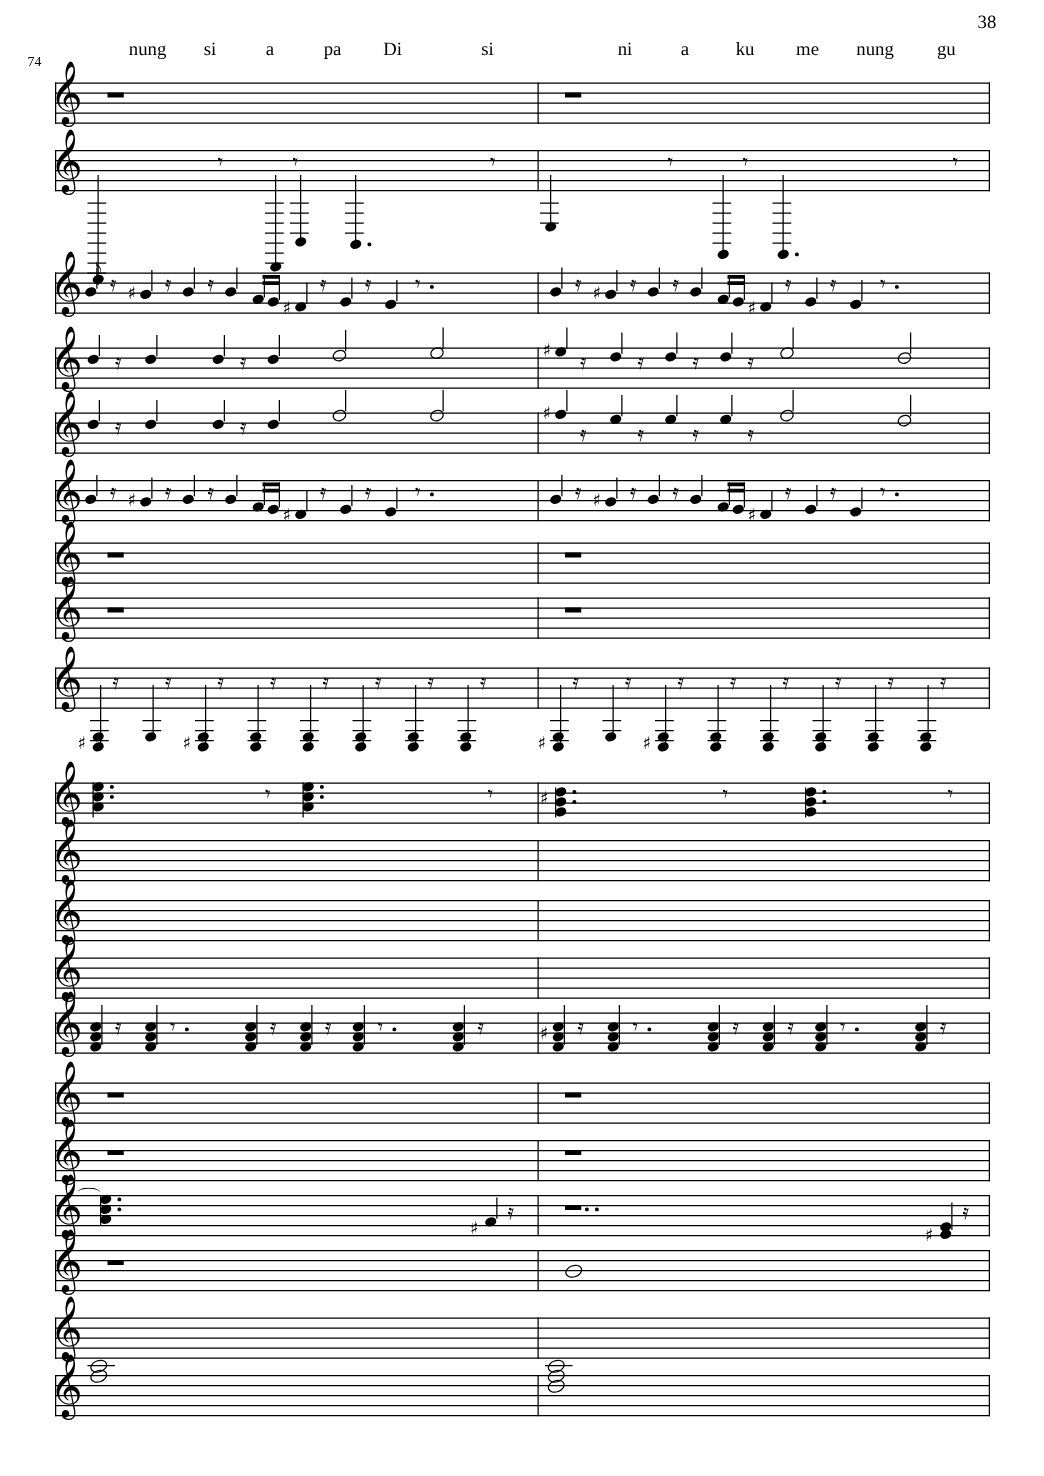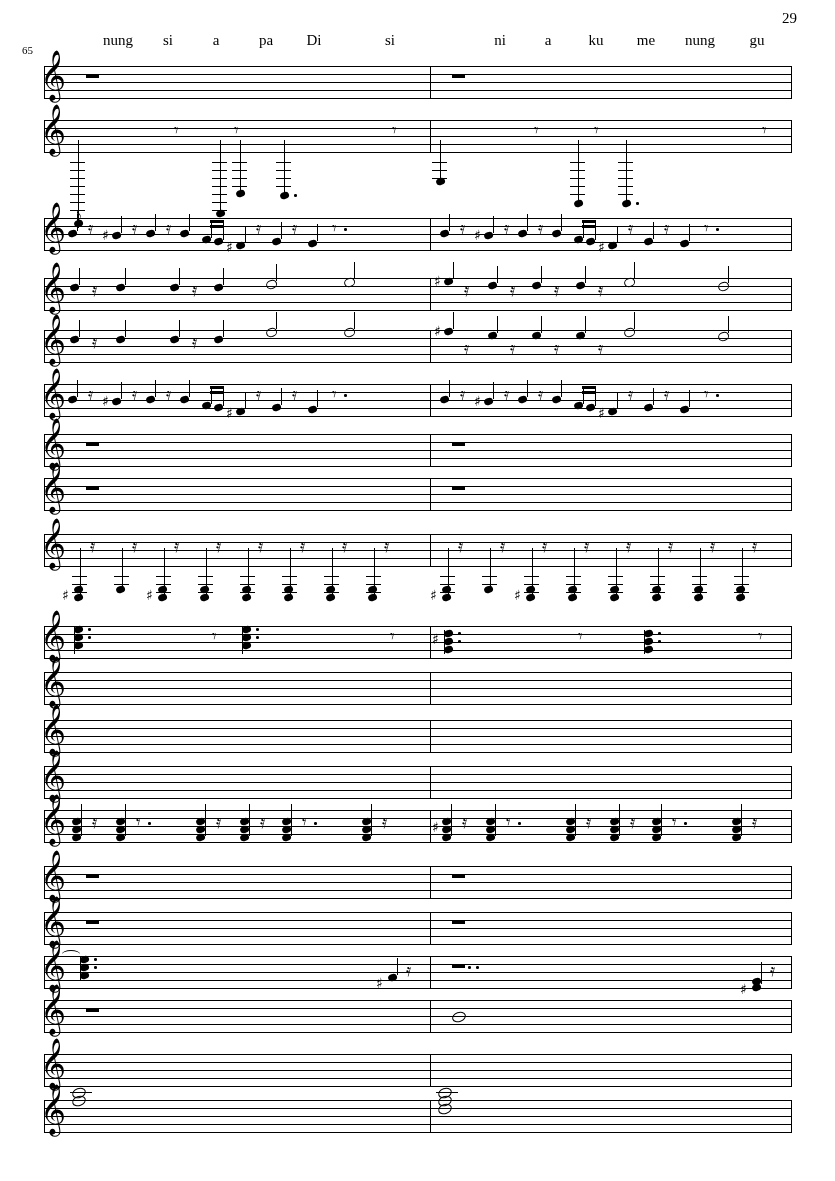"29" div.page-number { text: 29 -> 38 }
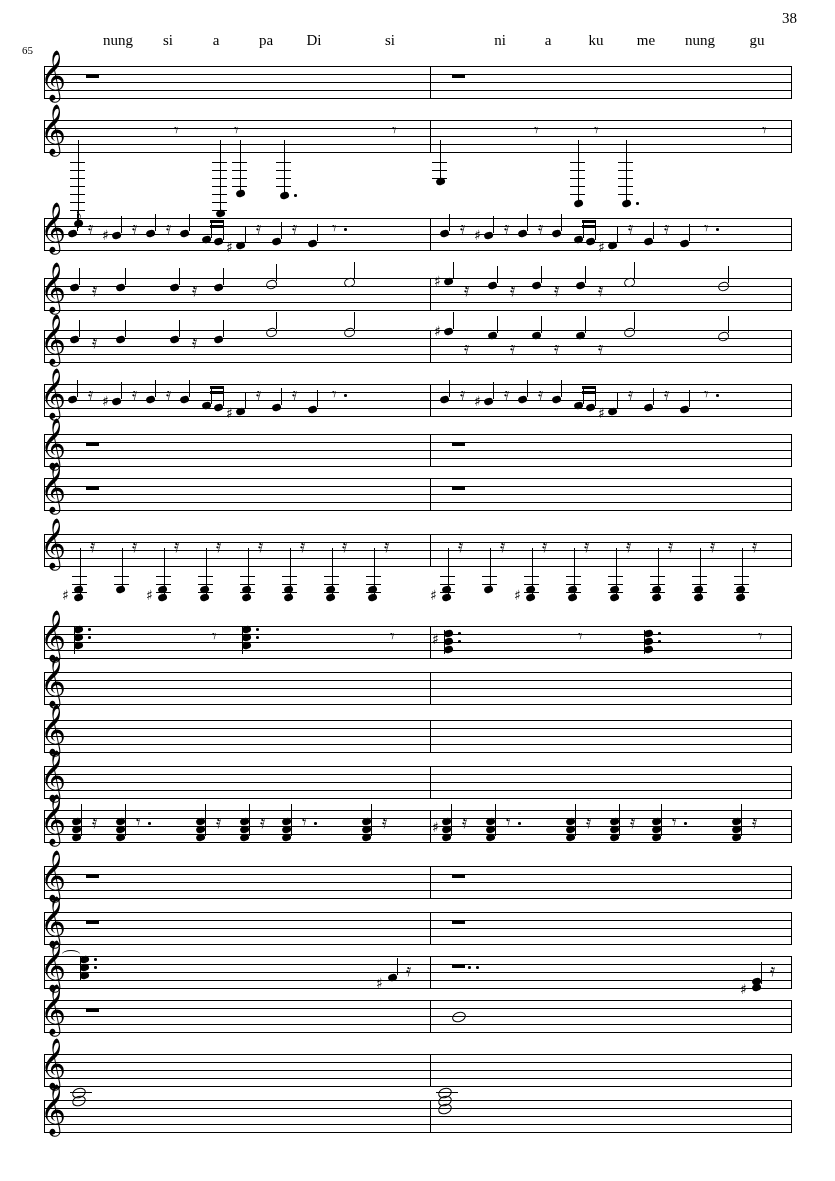"65" div.measure-number { text: 65 -> 74 }
